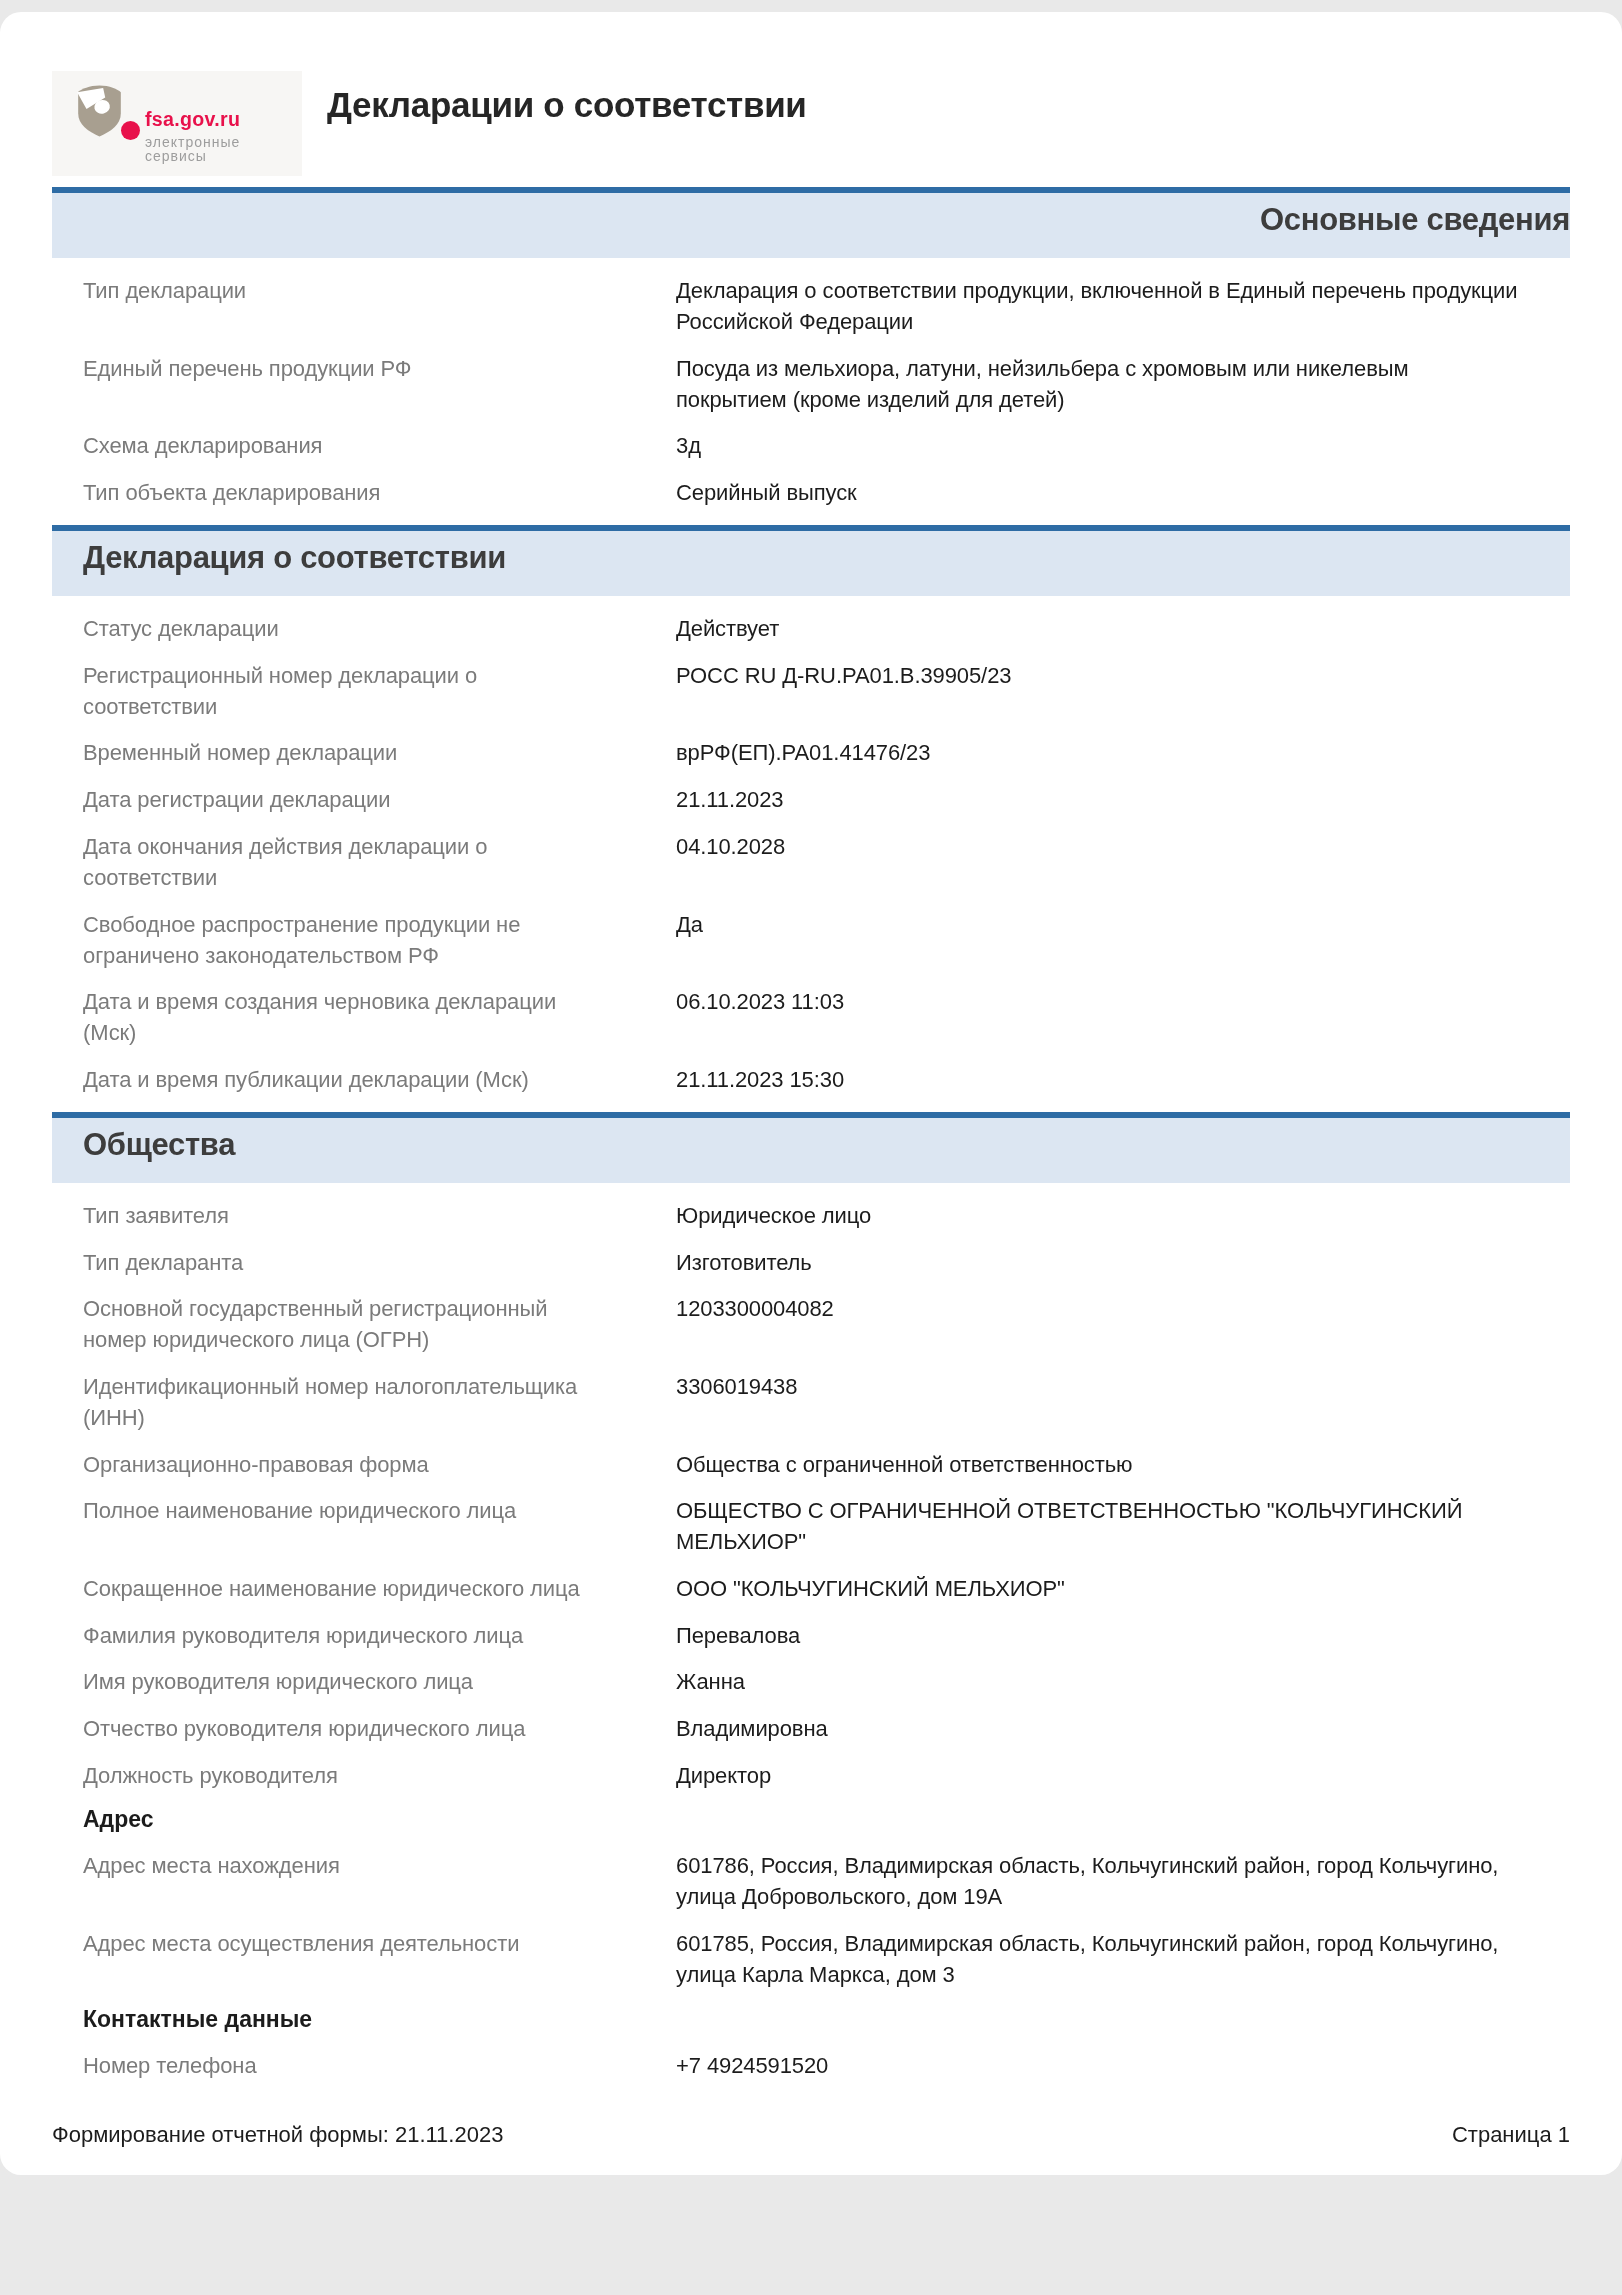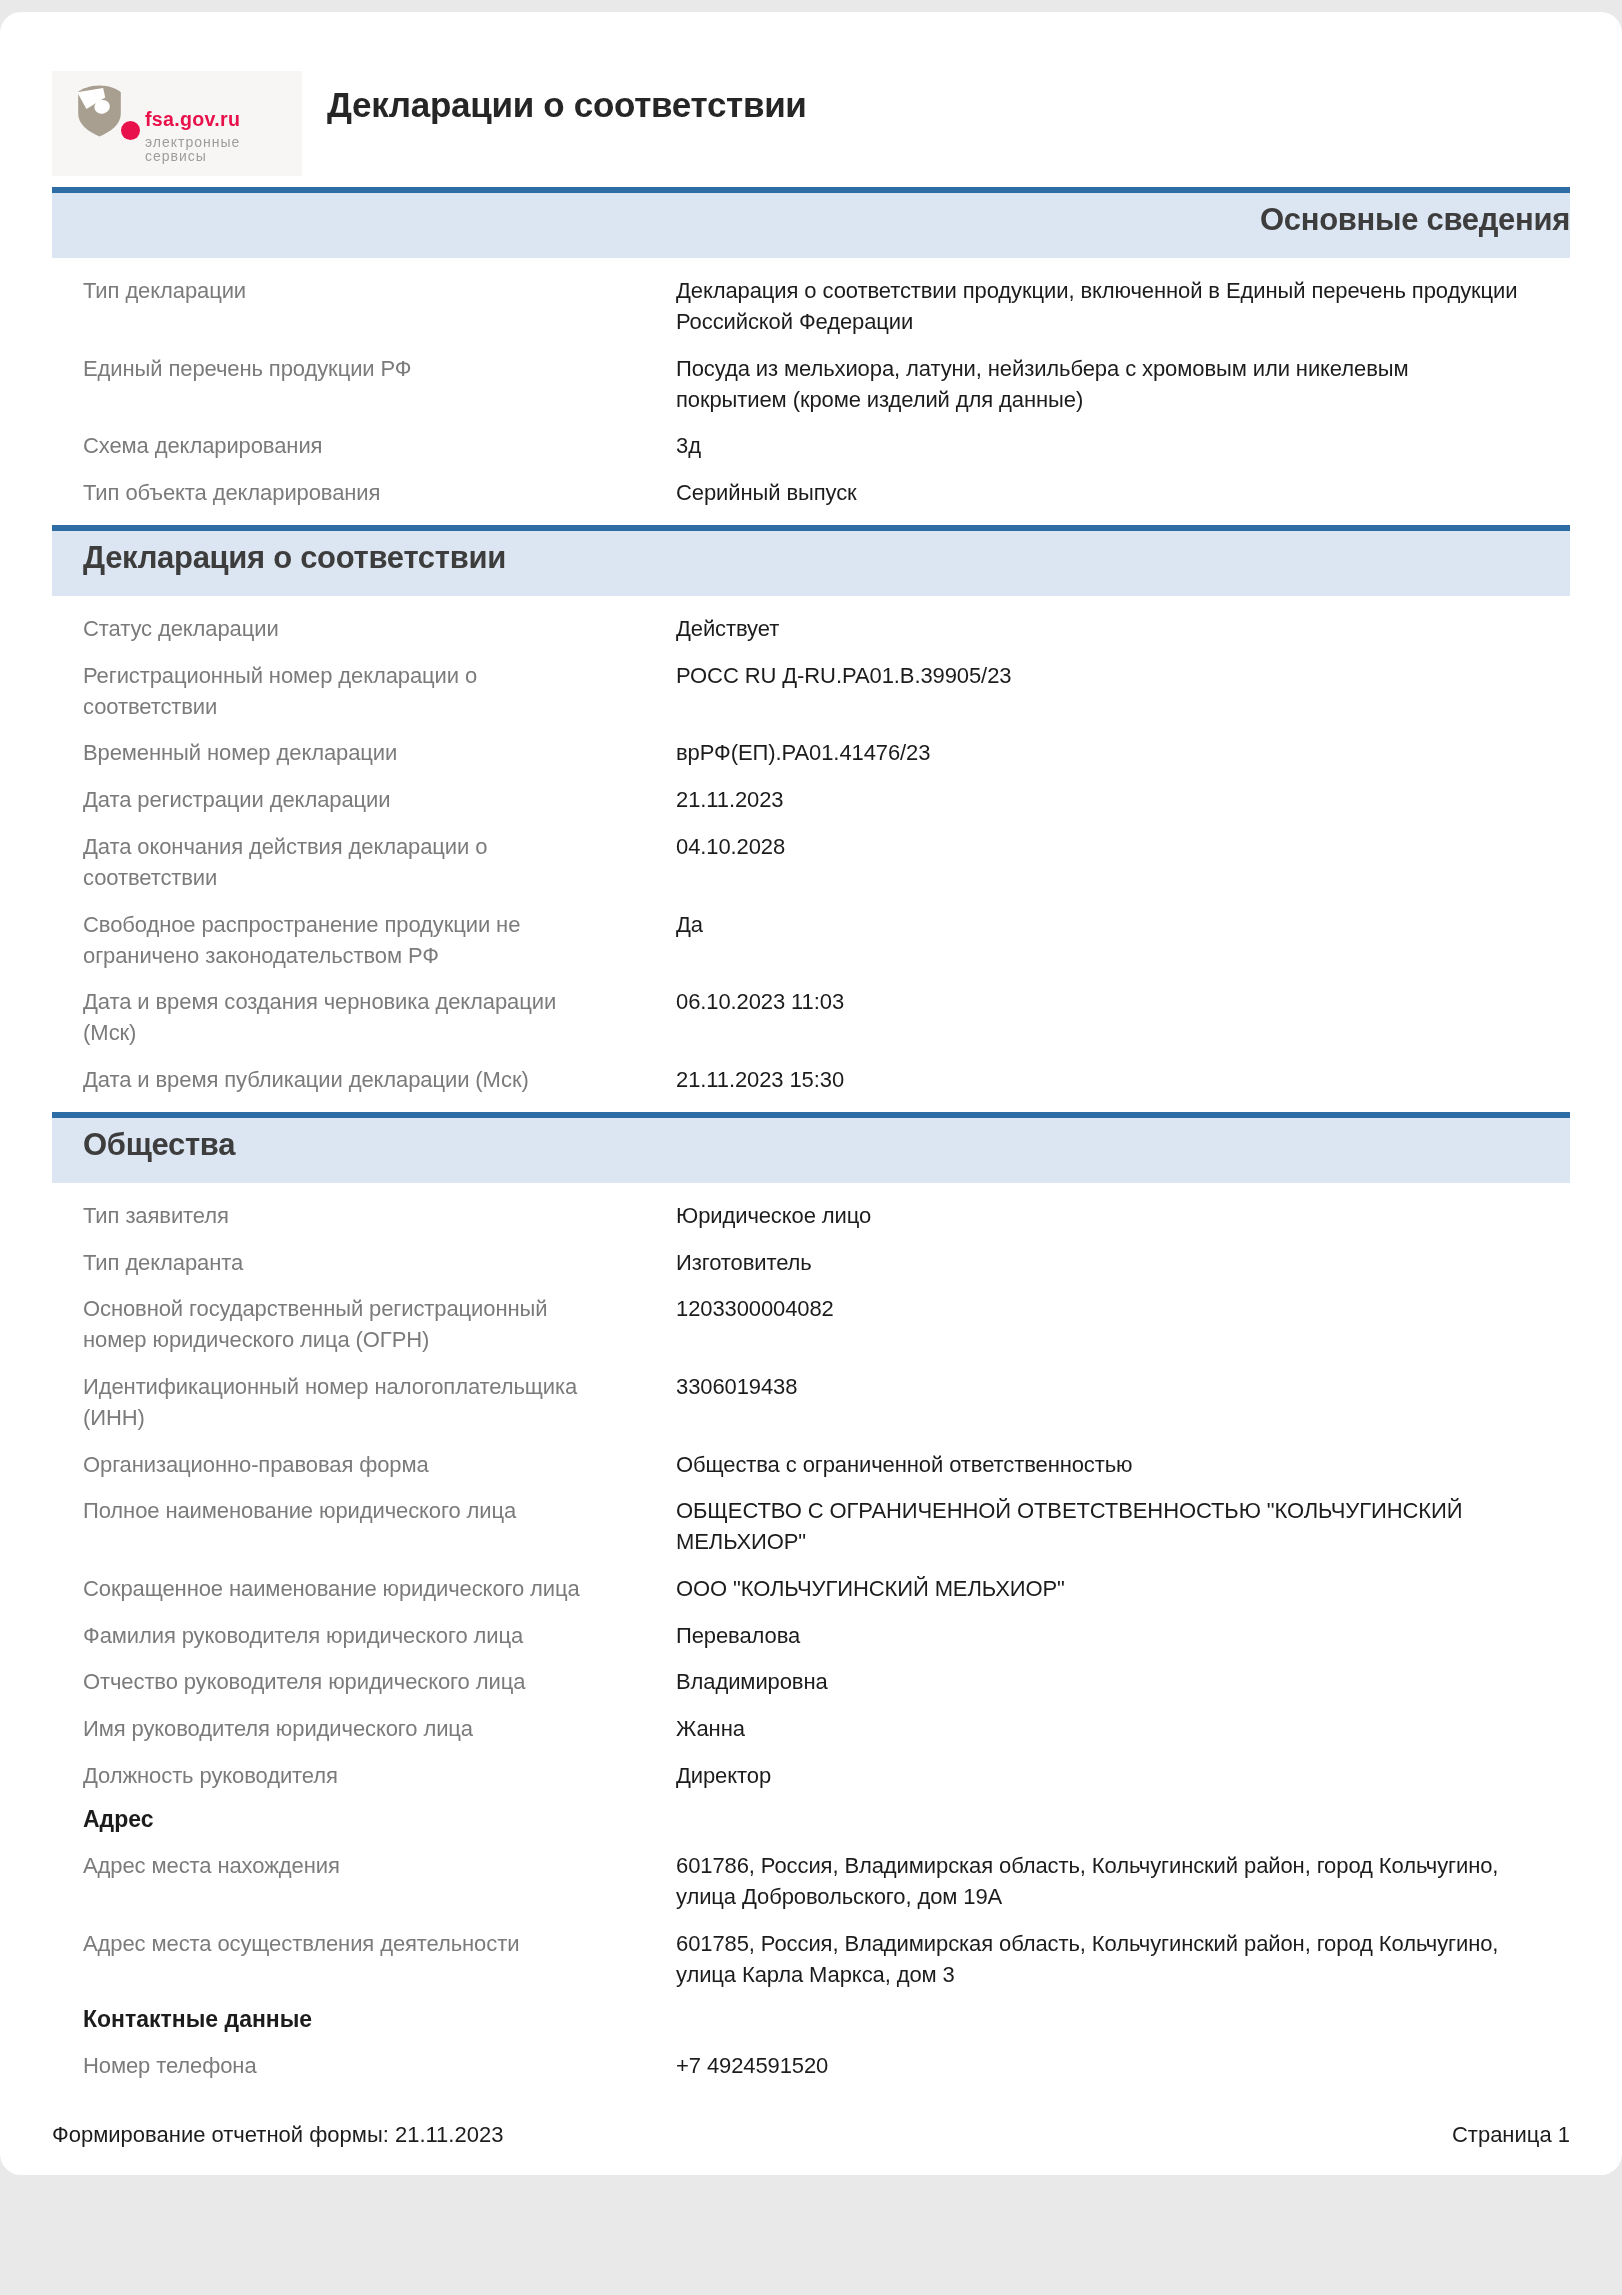"Посуда из мельхиора, латуни, нейзильбера" div.val { text: данные -> детей }
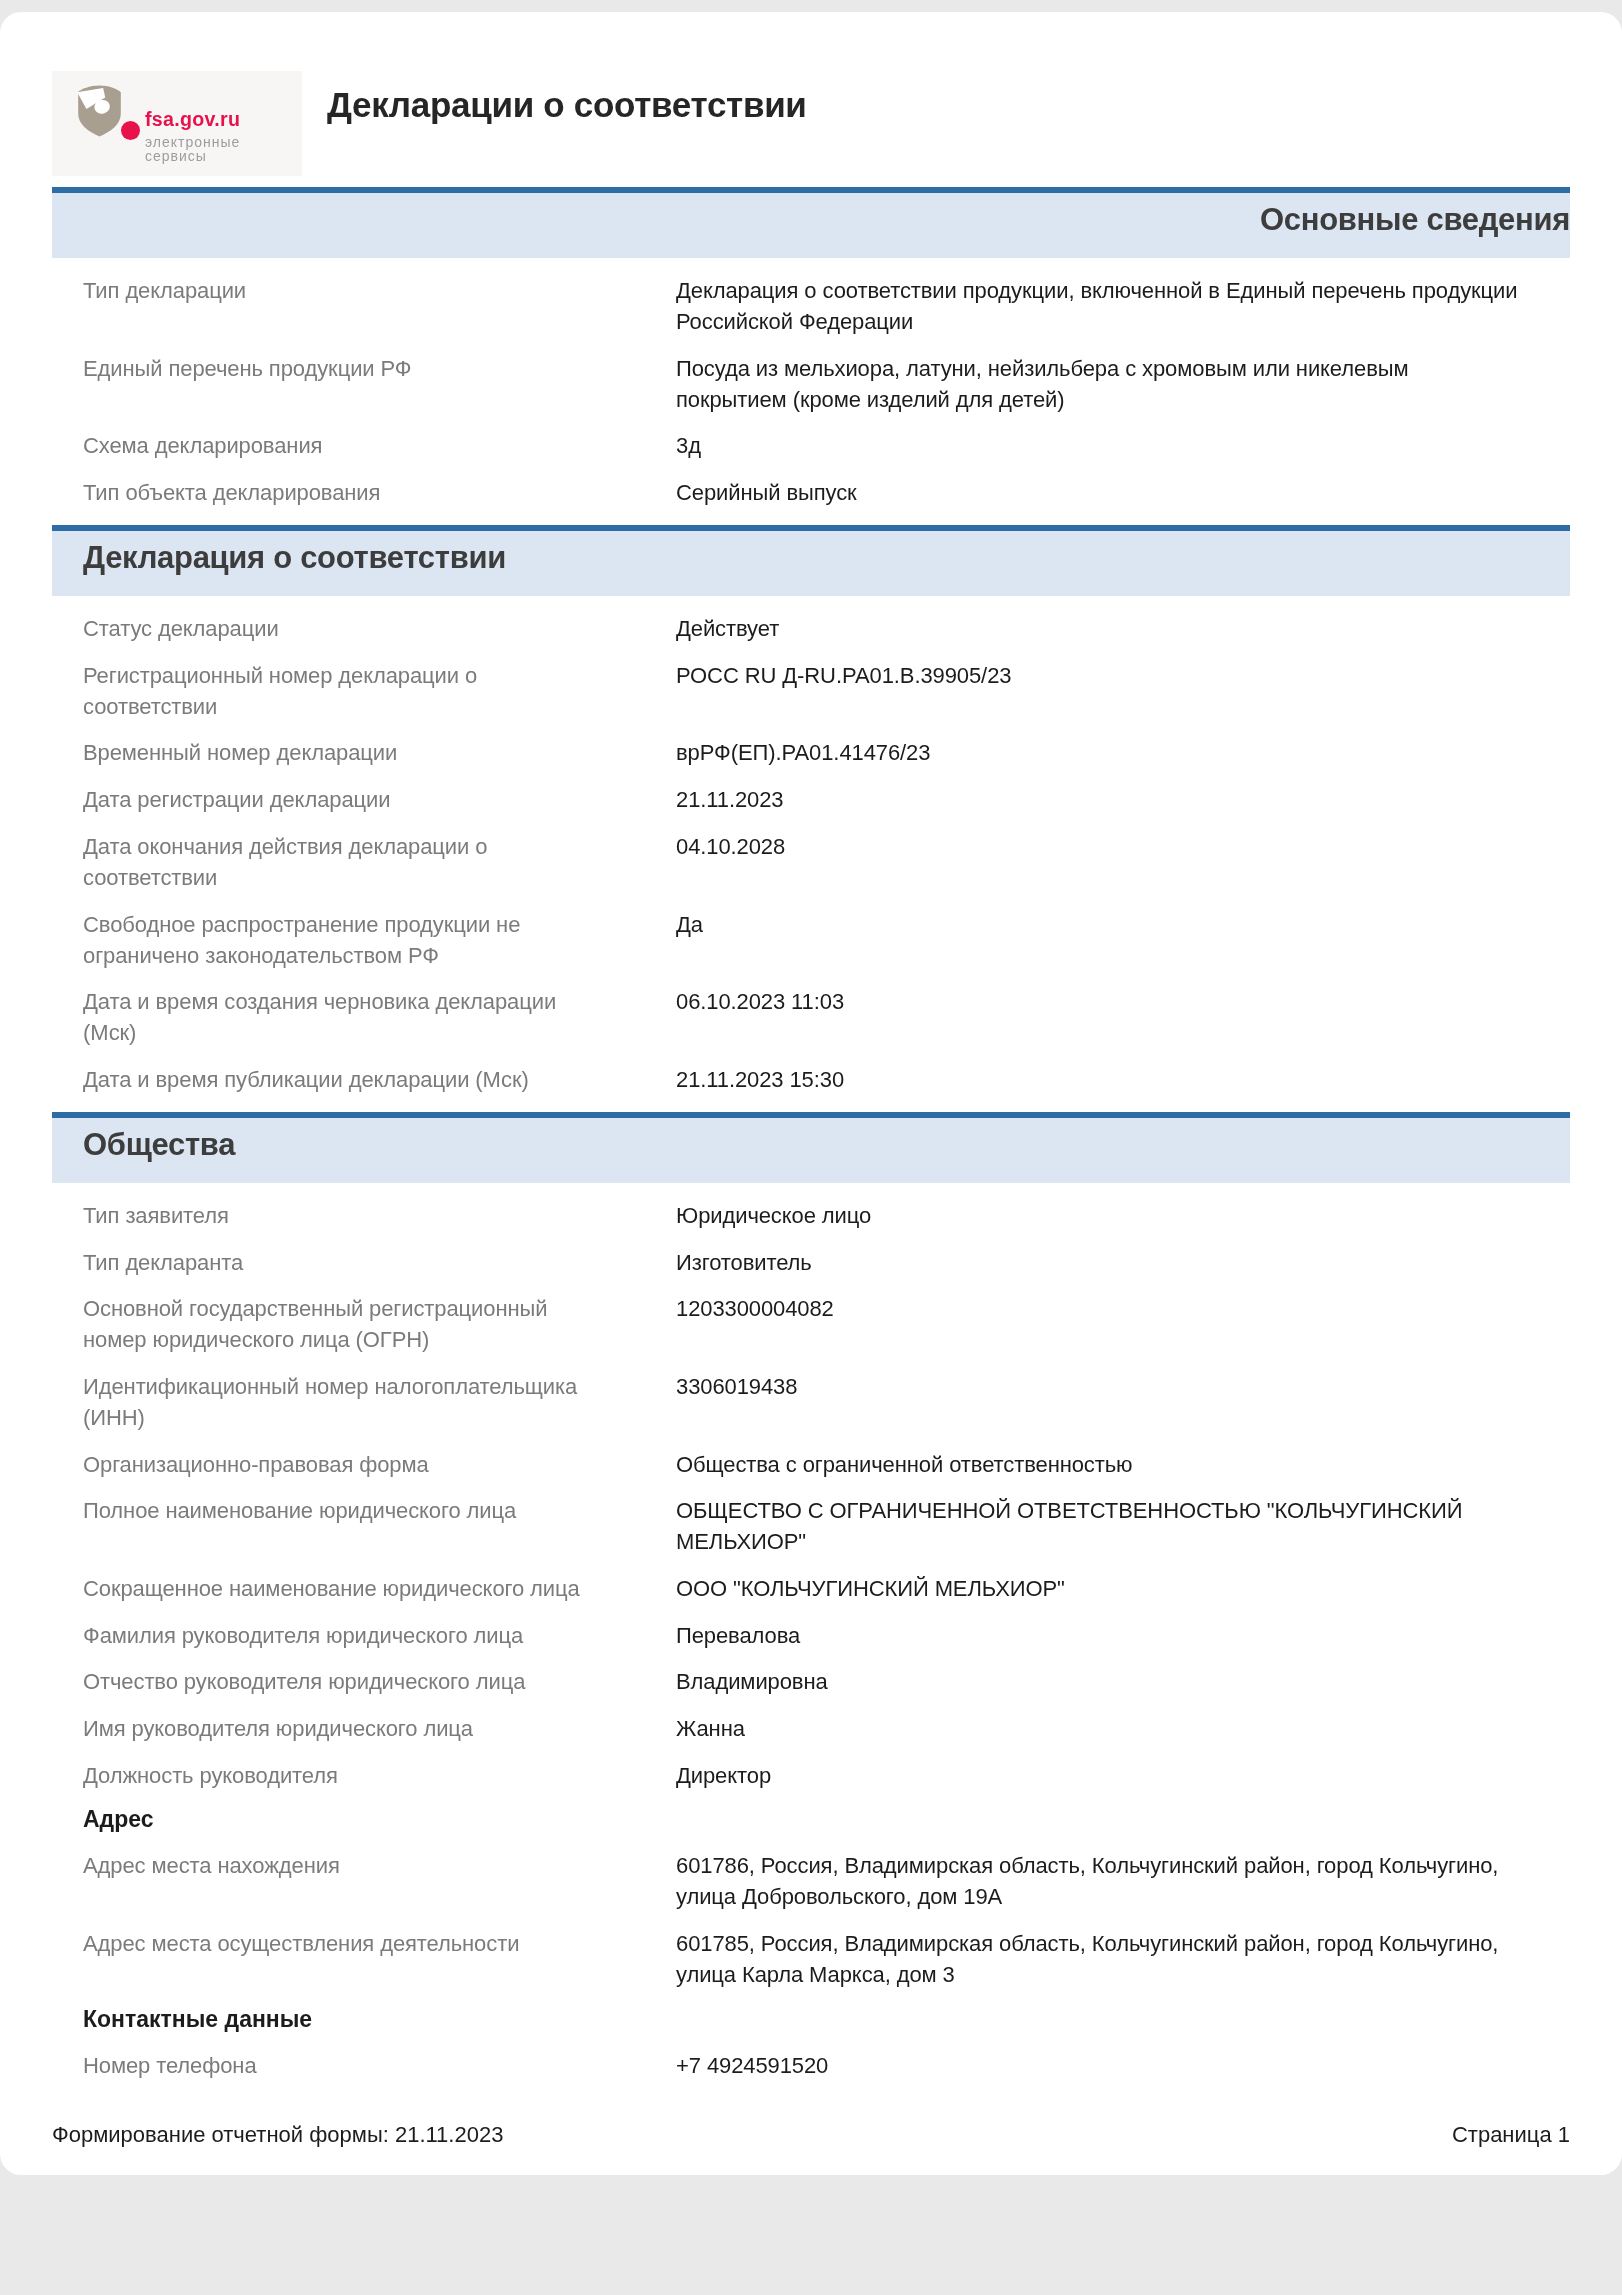"Отчество руководителя юридического лица" div.row { order: before "Имя руководителя юридического лица" -> after "Имя руководителя юридического лица" }
